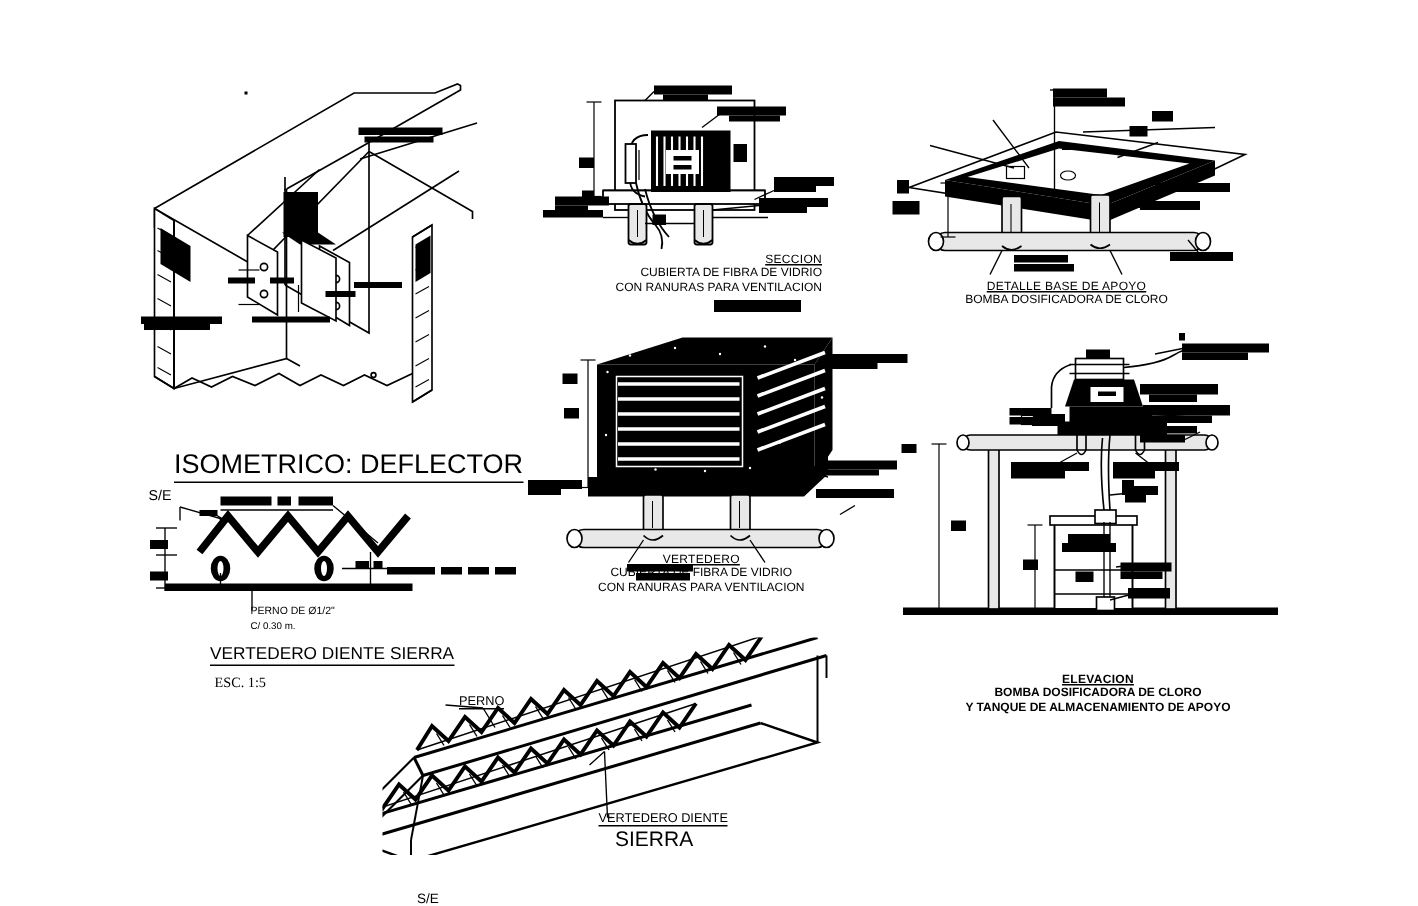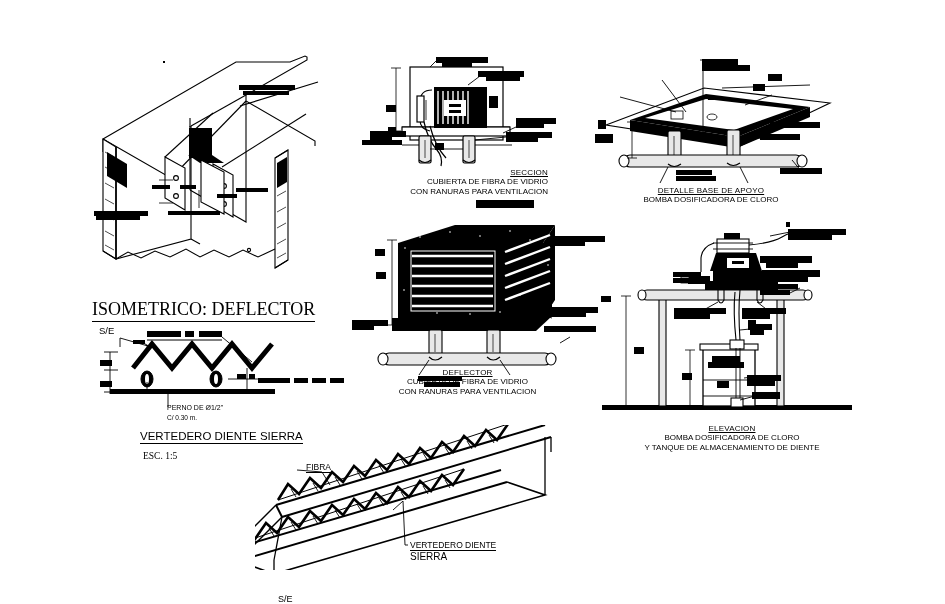"ISOMETRICO: DEFLECTOR" div.title-big { font-family: Liberation Serif, serif -> none; left: 92px -> 116px }
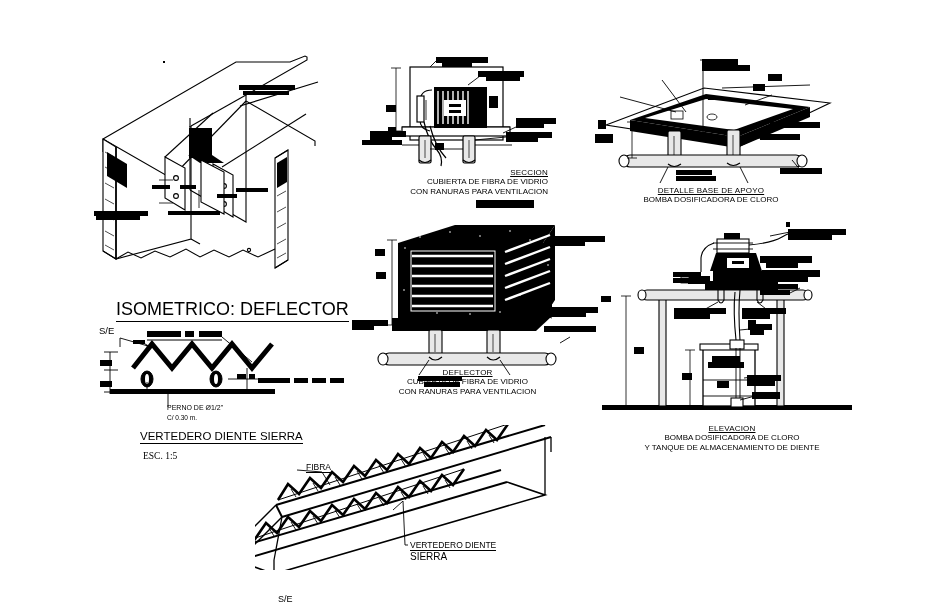"DEFLECTOR" span.ttl { text: DEFLECTOR -> VERTEDERO }
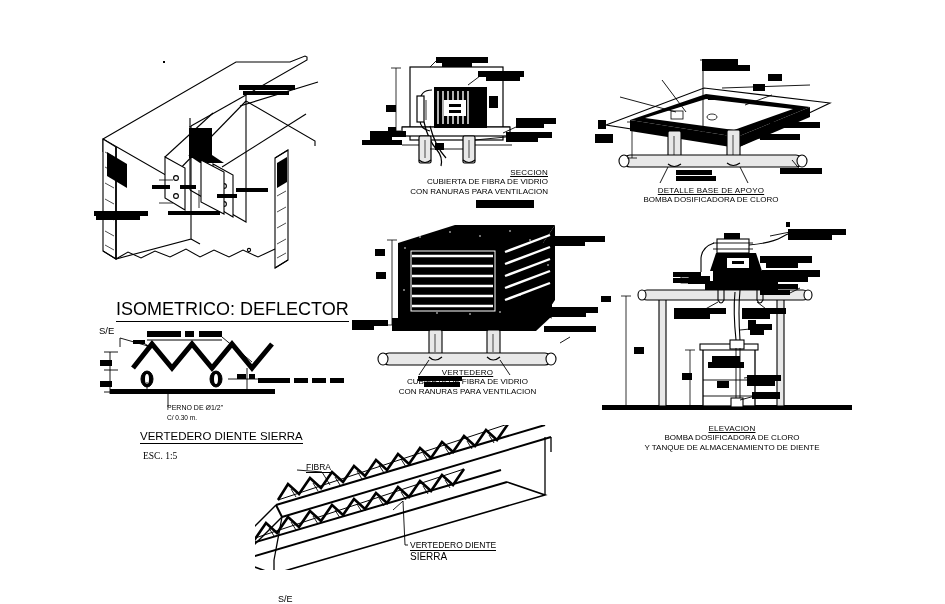"ELEVACION" div.cap { font-weight: none -> bold; top: 424px -> 448px }
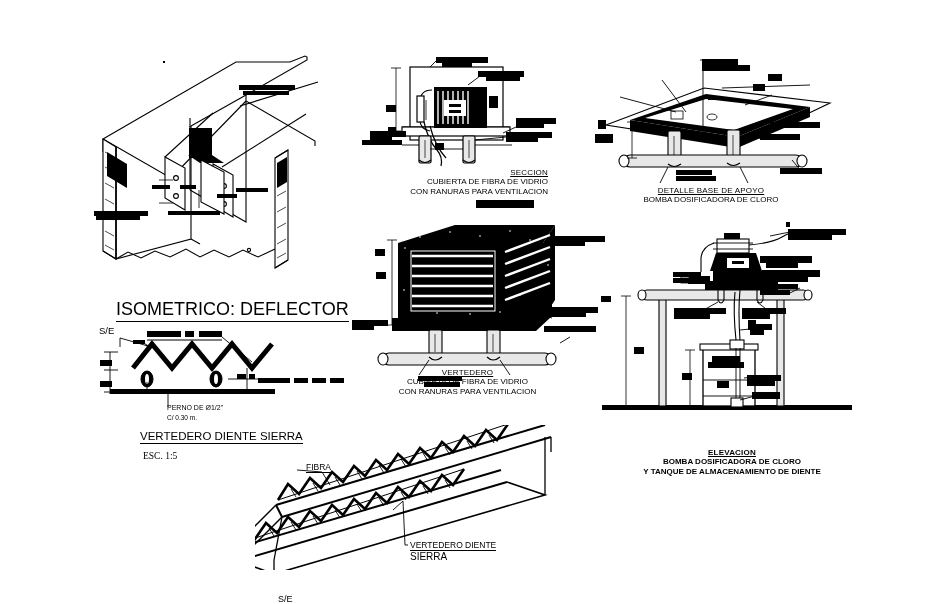"FIBRA" div.tiny { text: FIBRA -> PERNO }
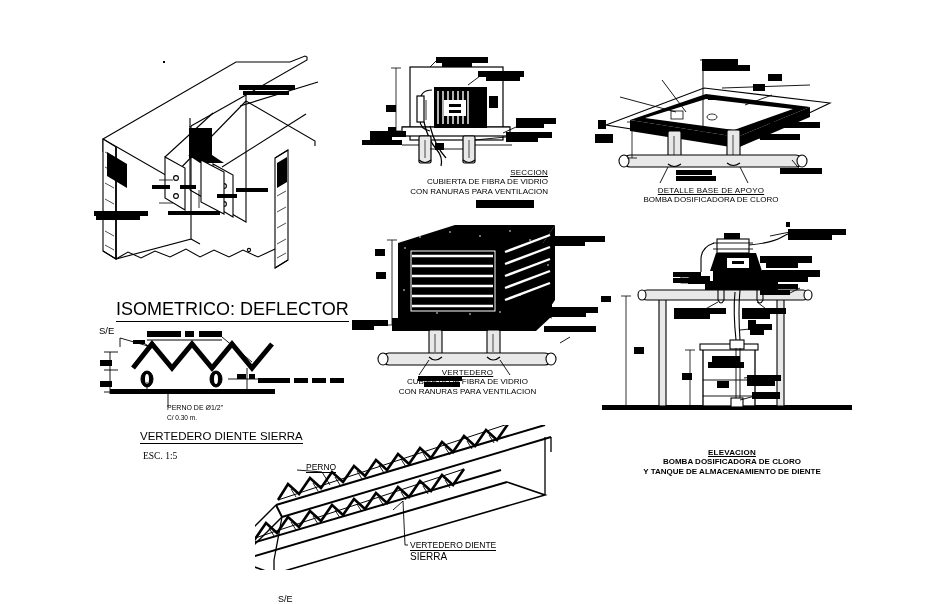"Y TANQUE DE ALMACENAMIENTO DE" span.sub { text: DIENTE -> APOYO }
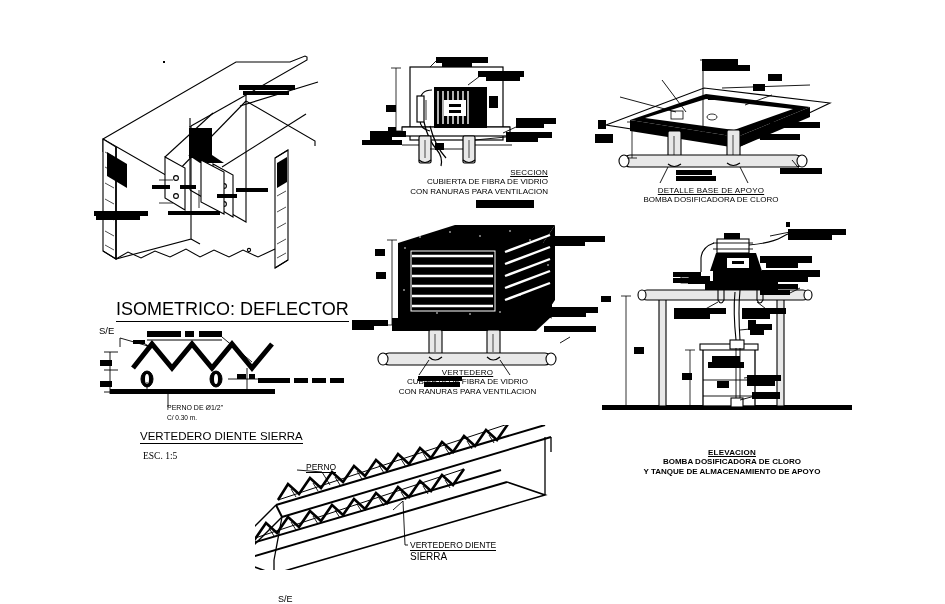"VERTEDERO DIENTE" div.tiny { left: 410px -> 399px }
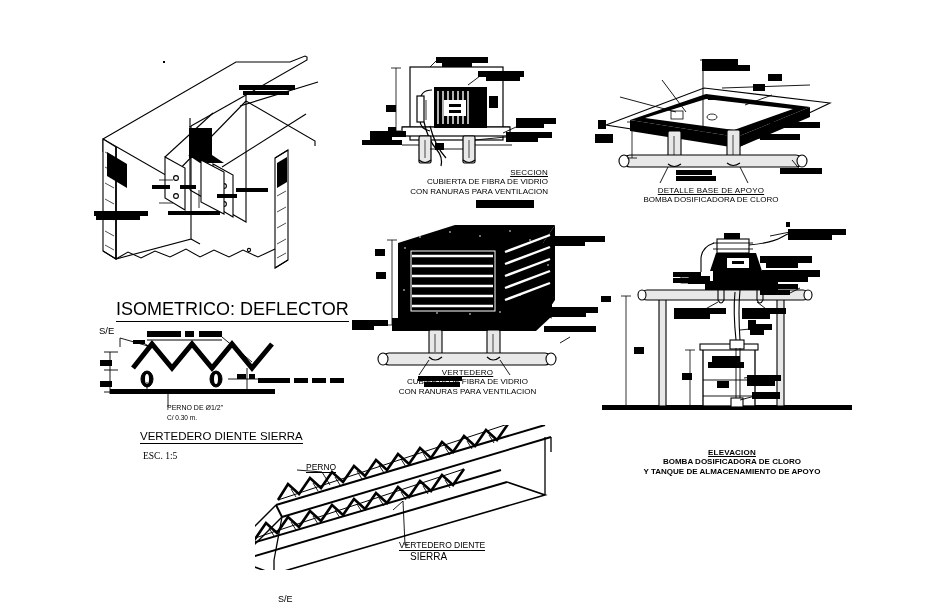"SIERRA" div.tiny { font-size: 10px -> 14px }
